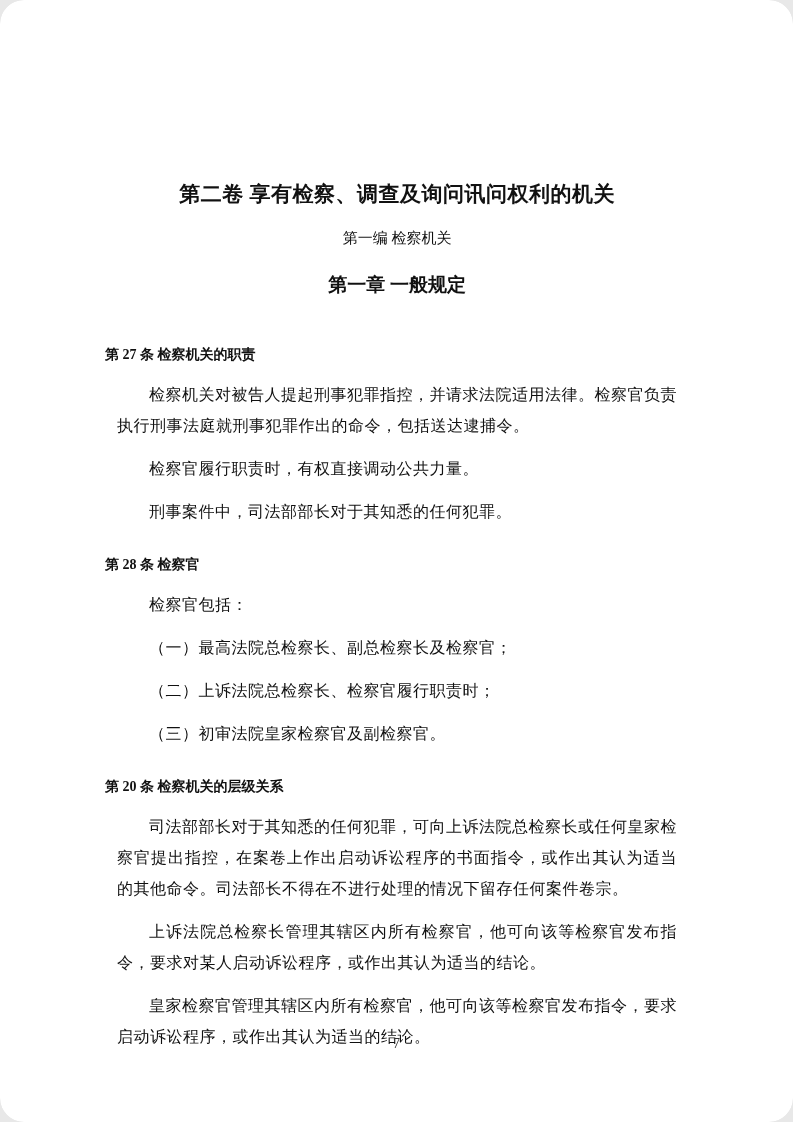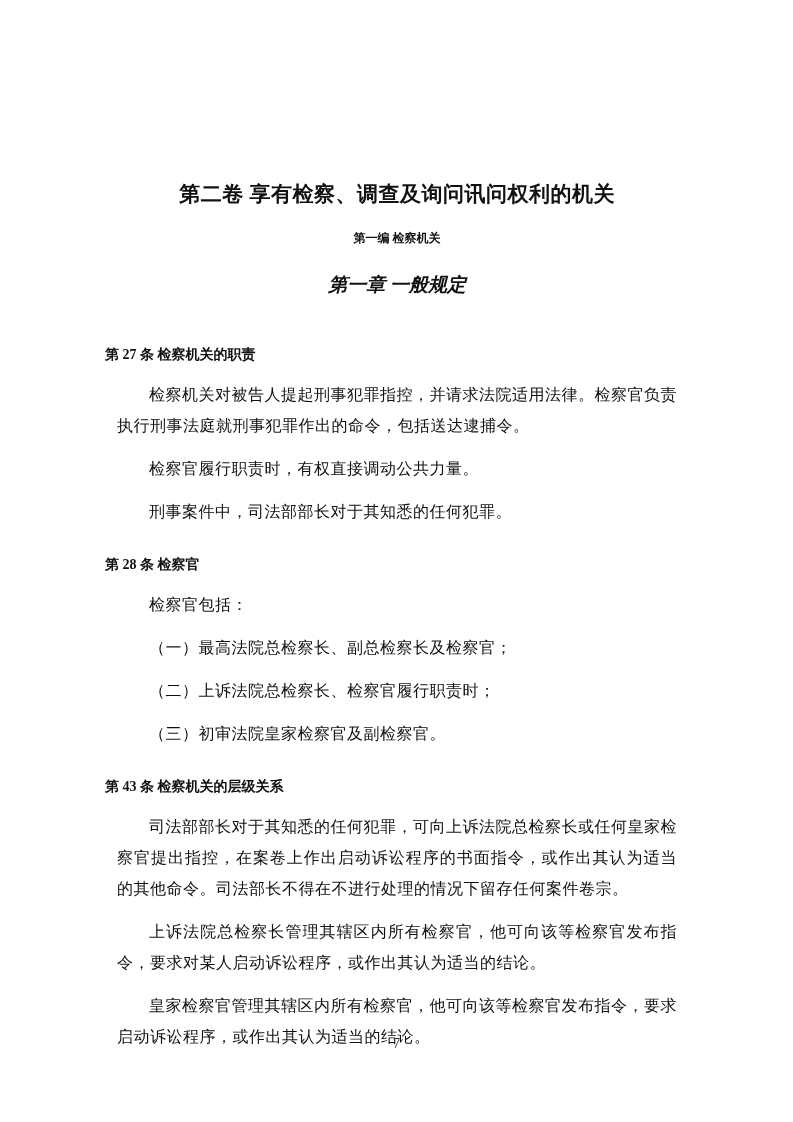"第二卷 享有检察、调查及询问讯问权利的机关" * { border-radius: none -> 24px }
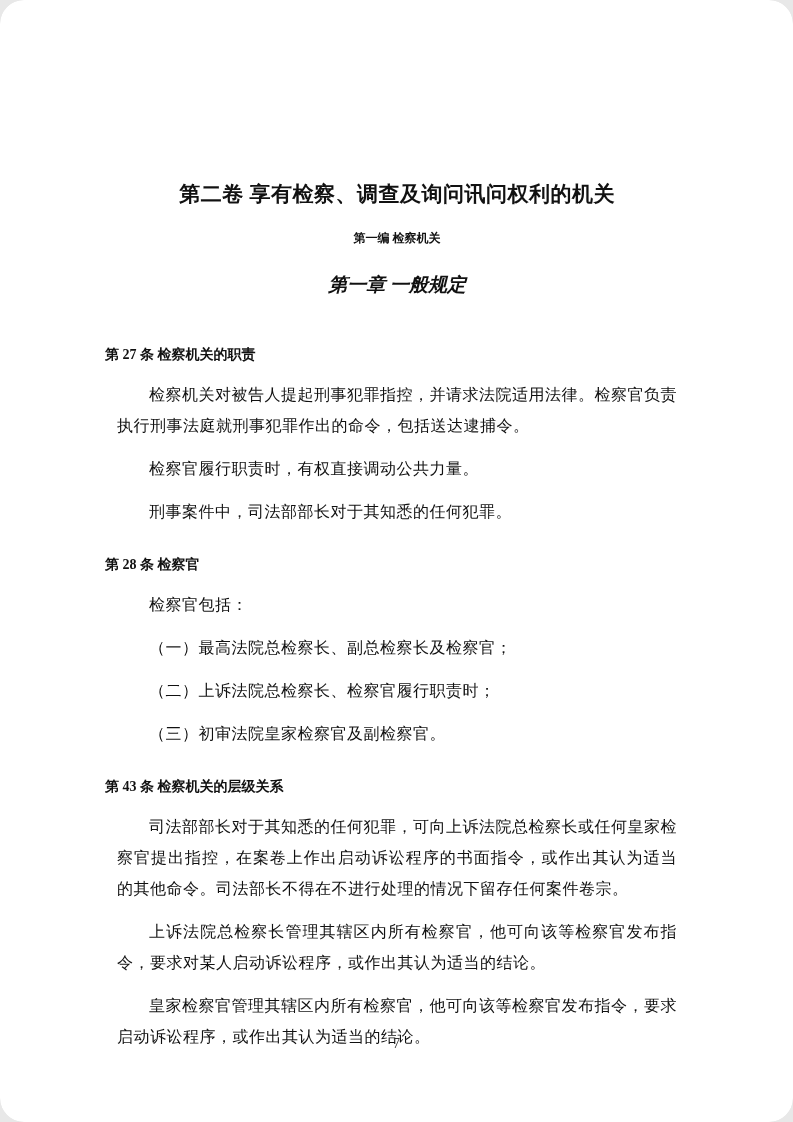"第一编 检察机关" .title-part { font-size: 12px -> 15px; font-weight: bold -> normal }
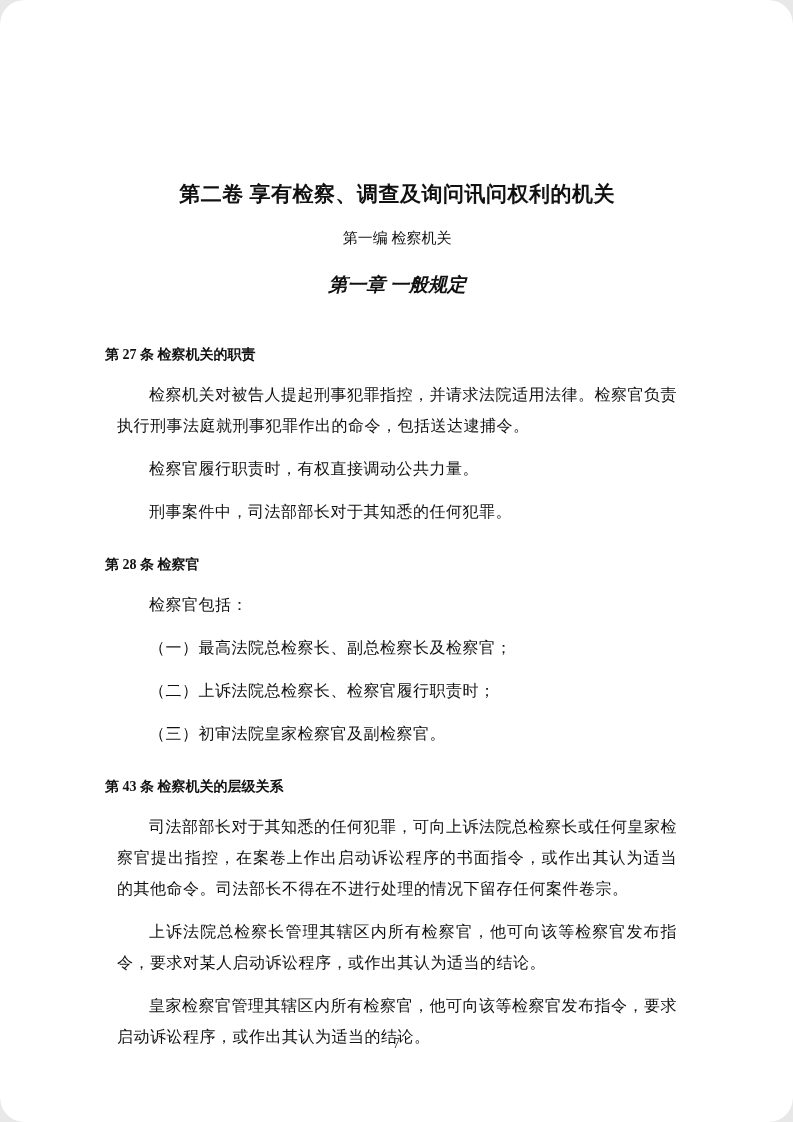"第一章 一般规定" .title-chapter { font-style: italic -> none }
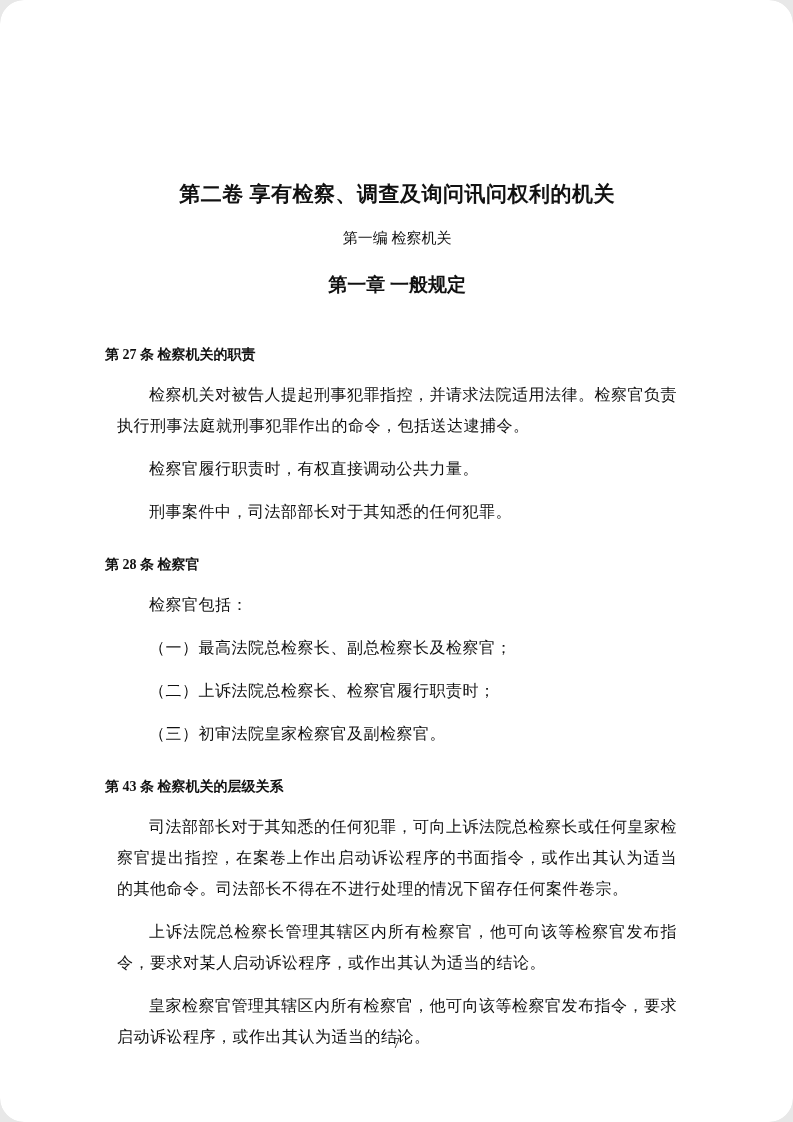"第 43 条 检察机关的层级关系" div.article-heading { text: 43 -> 20 }
